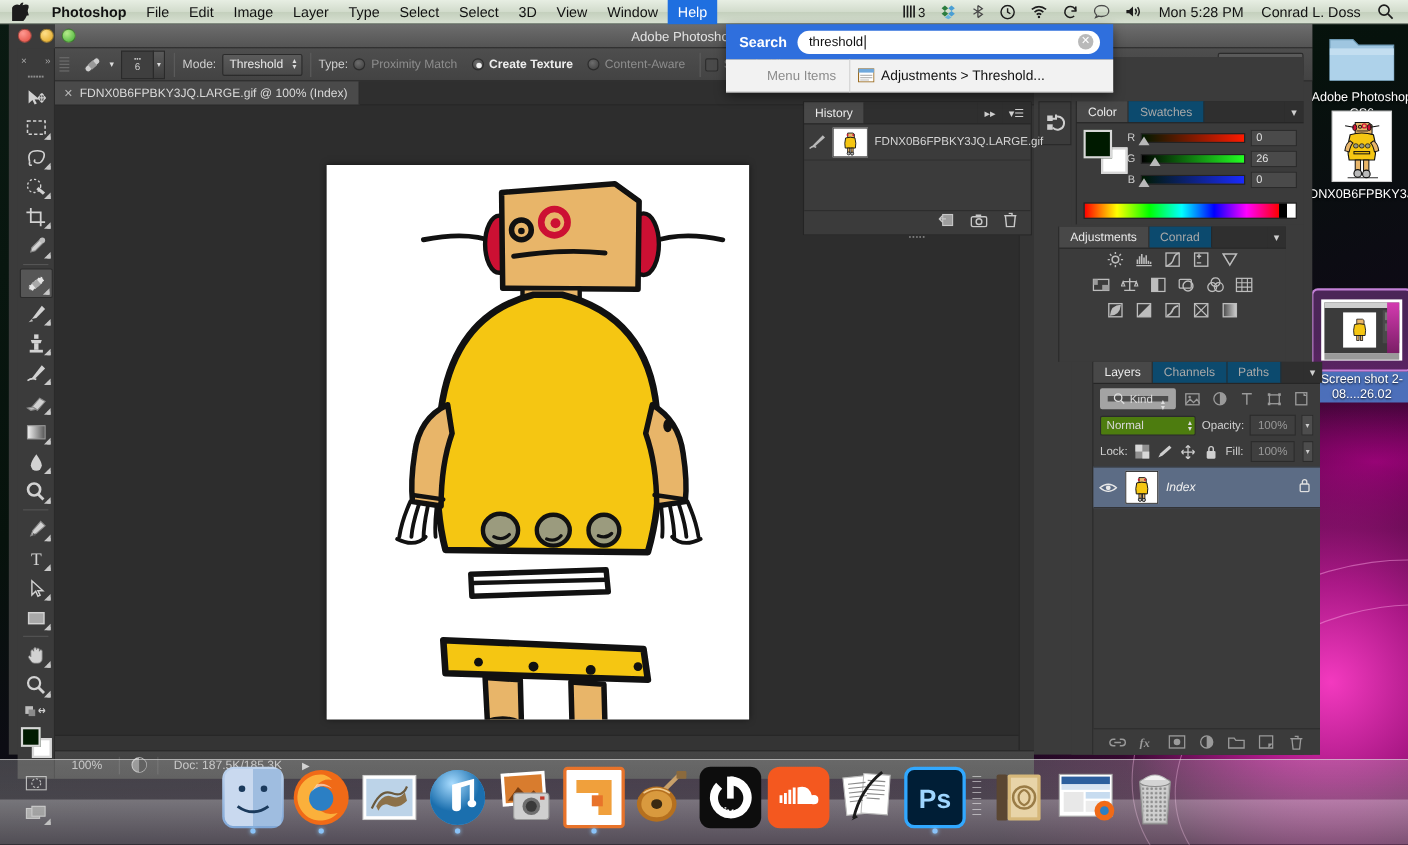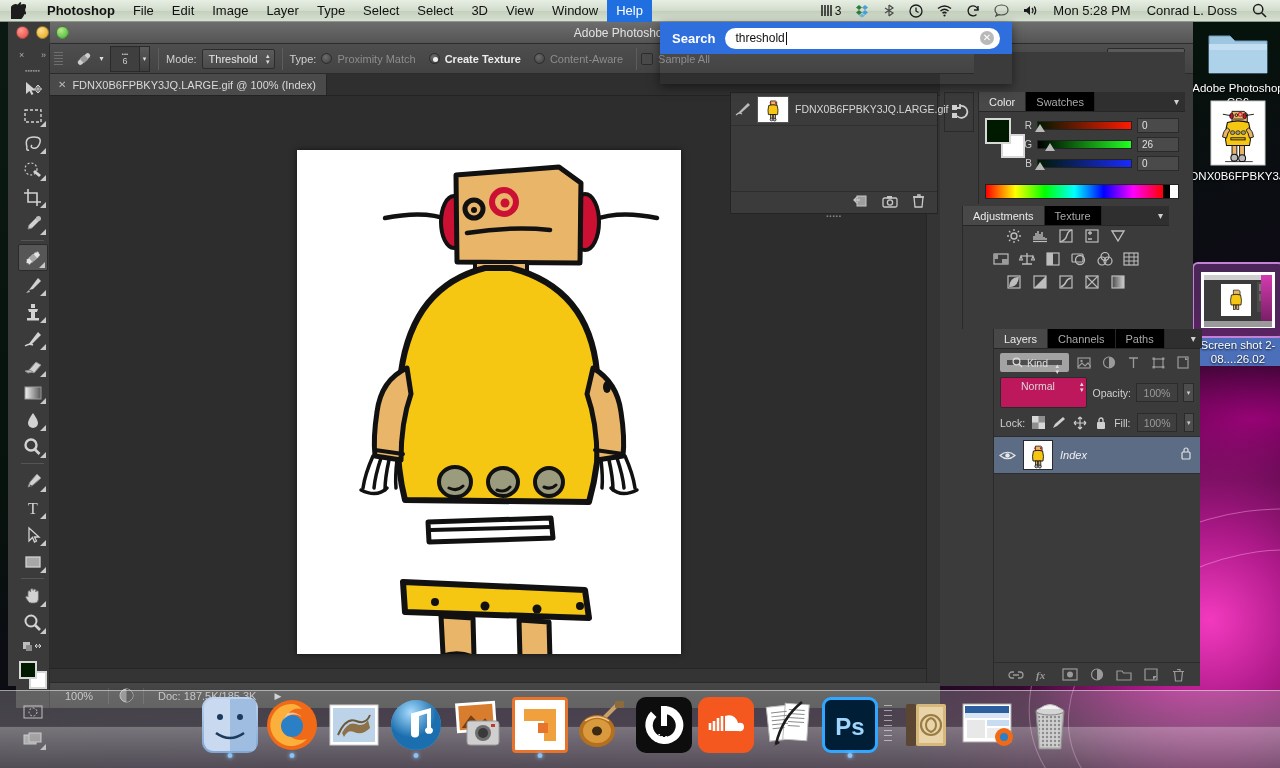"Menu Items" div.rrow { html: none -> <div> <span>Menu Items</span> <span></span> <span> <svg> <rect></rect> <rect></rect> <path></path> </svg> </span> <span>Adjustments &gt; Threshold...</span> </div> }
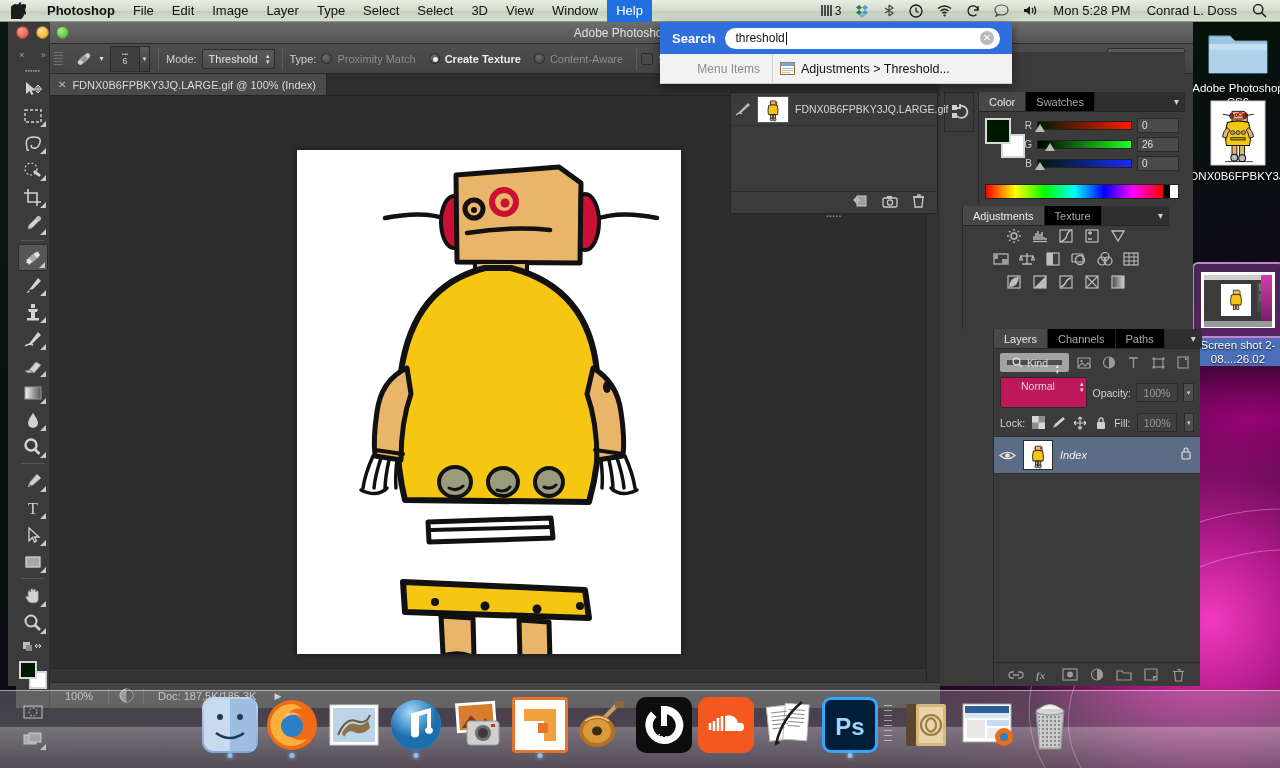"History" div.panel-tabs { html: none -> <div> <div>History</div> <div></div> <div>▸▸</div> <div>▾☰</div> </div> }
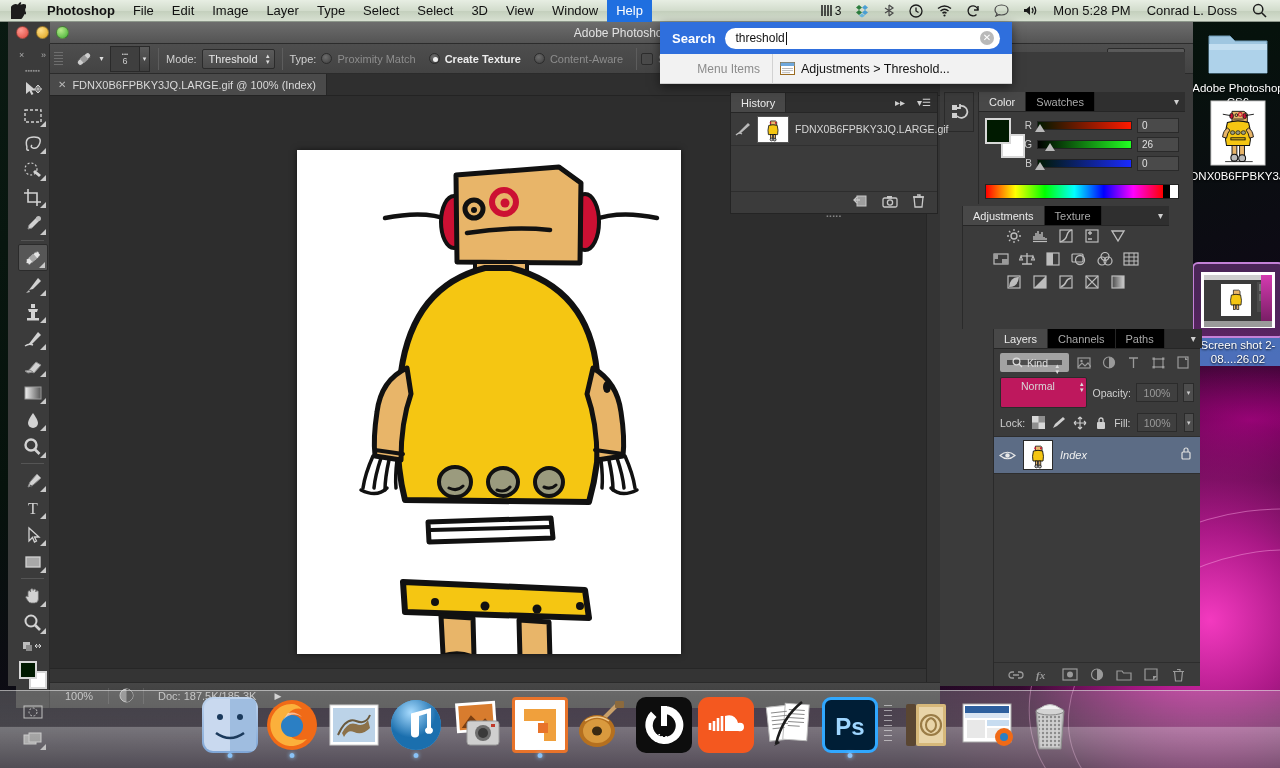"Swatches" .ptab { background: #000000 -> #0c4a6e }
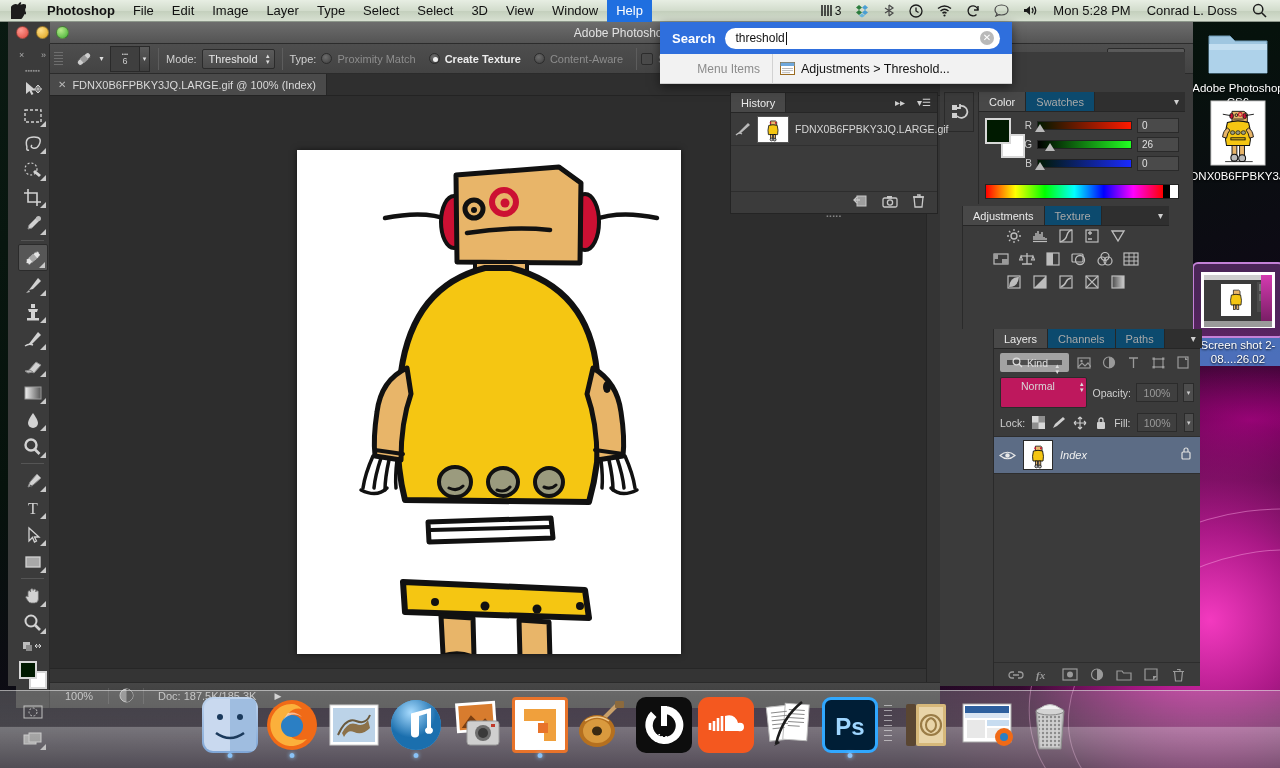"Texture" div.ptab { text: Texture -> Conrad }
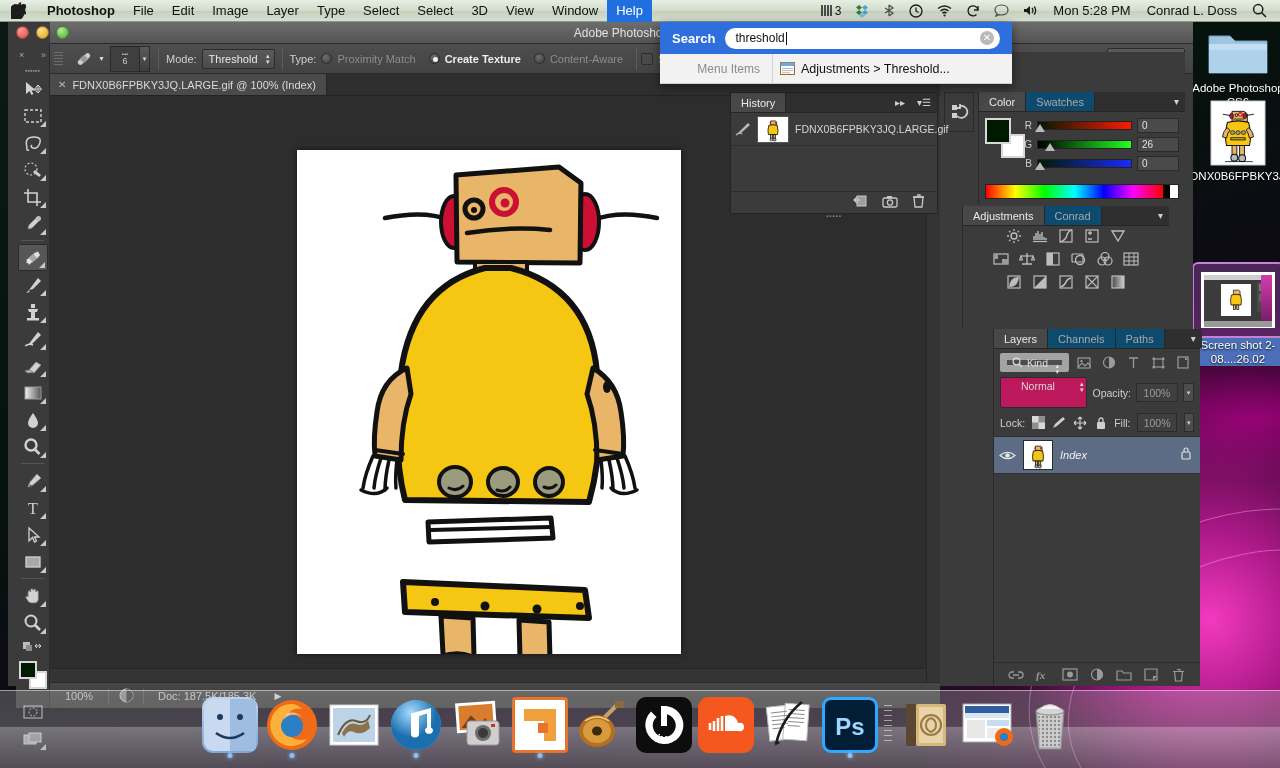"Normal" .lp-mode { background: #be185d -> #4d7c0f; height: 31px -> 18px; padding: 2px 14px 2px 20px -> 2px 14px 2px 5px }
